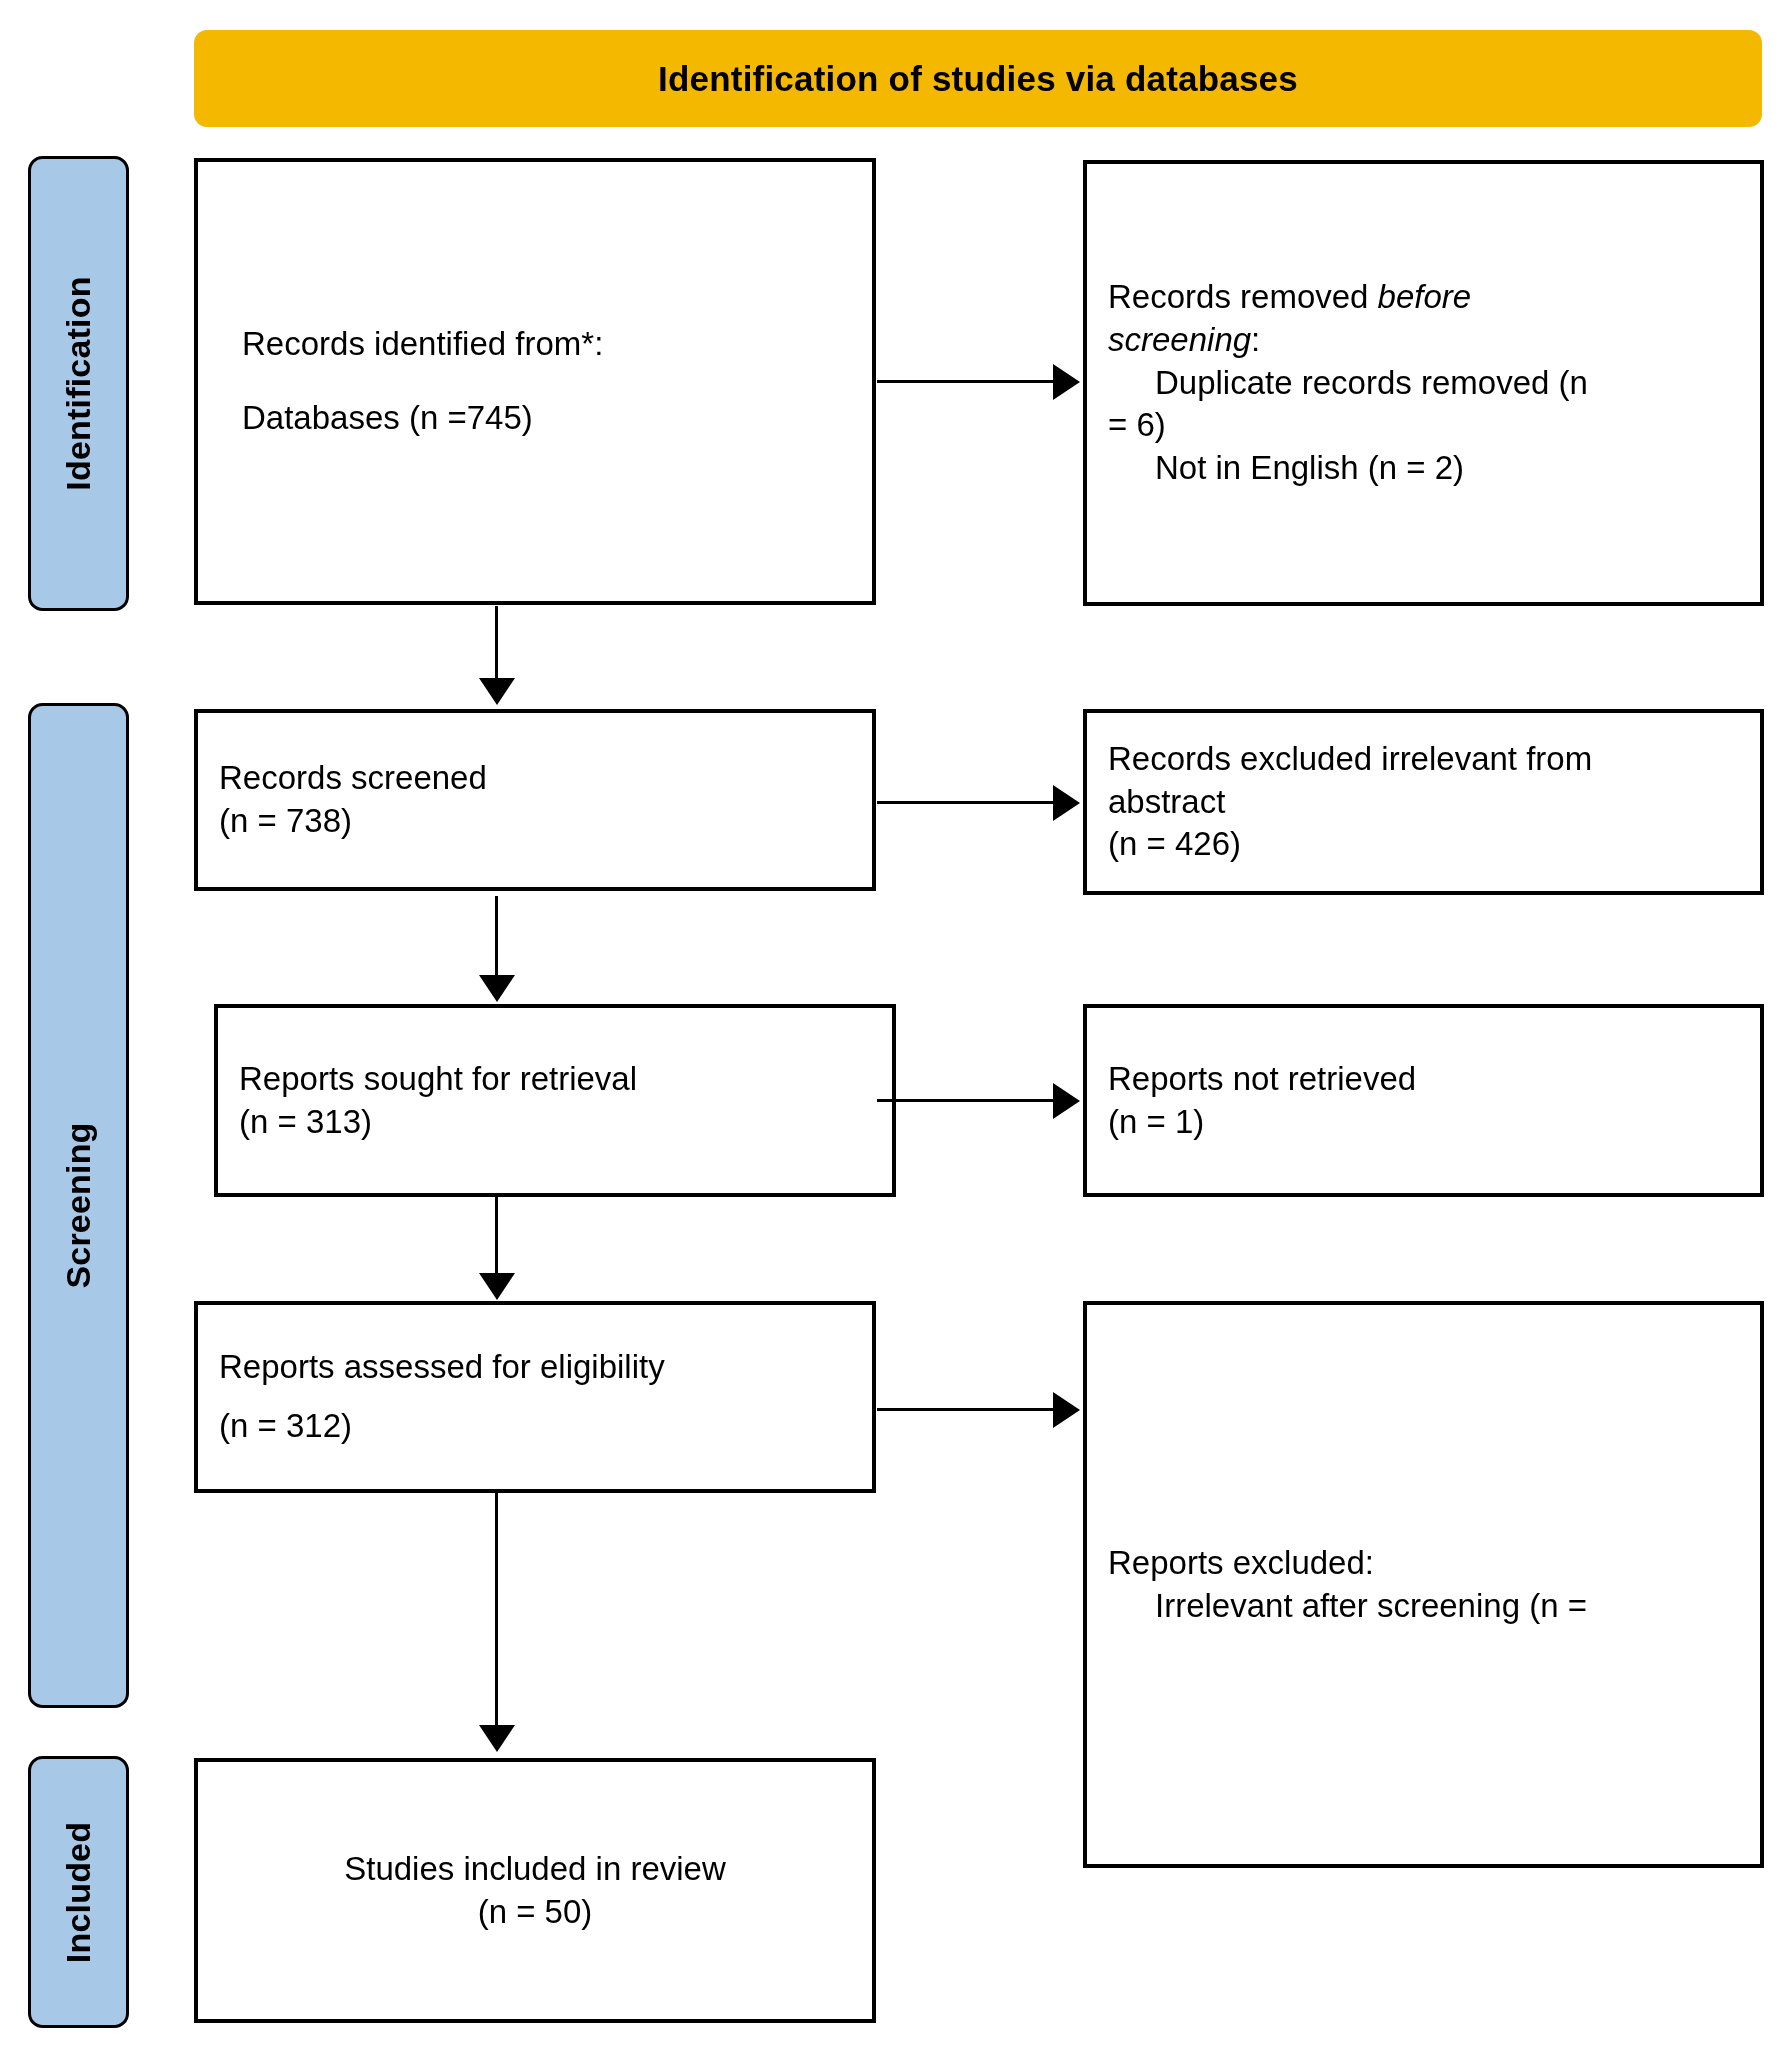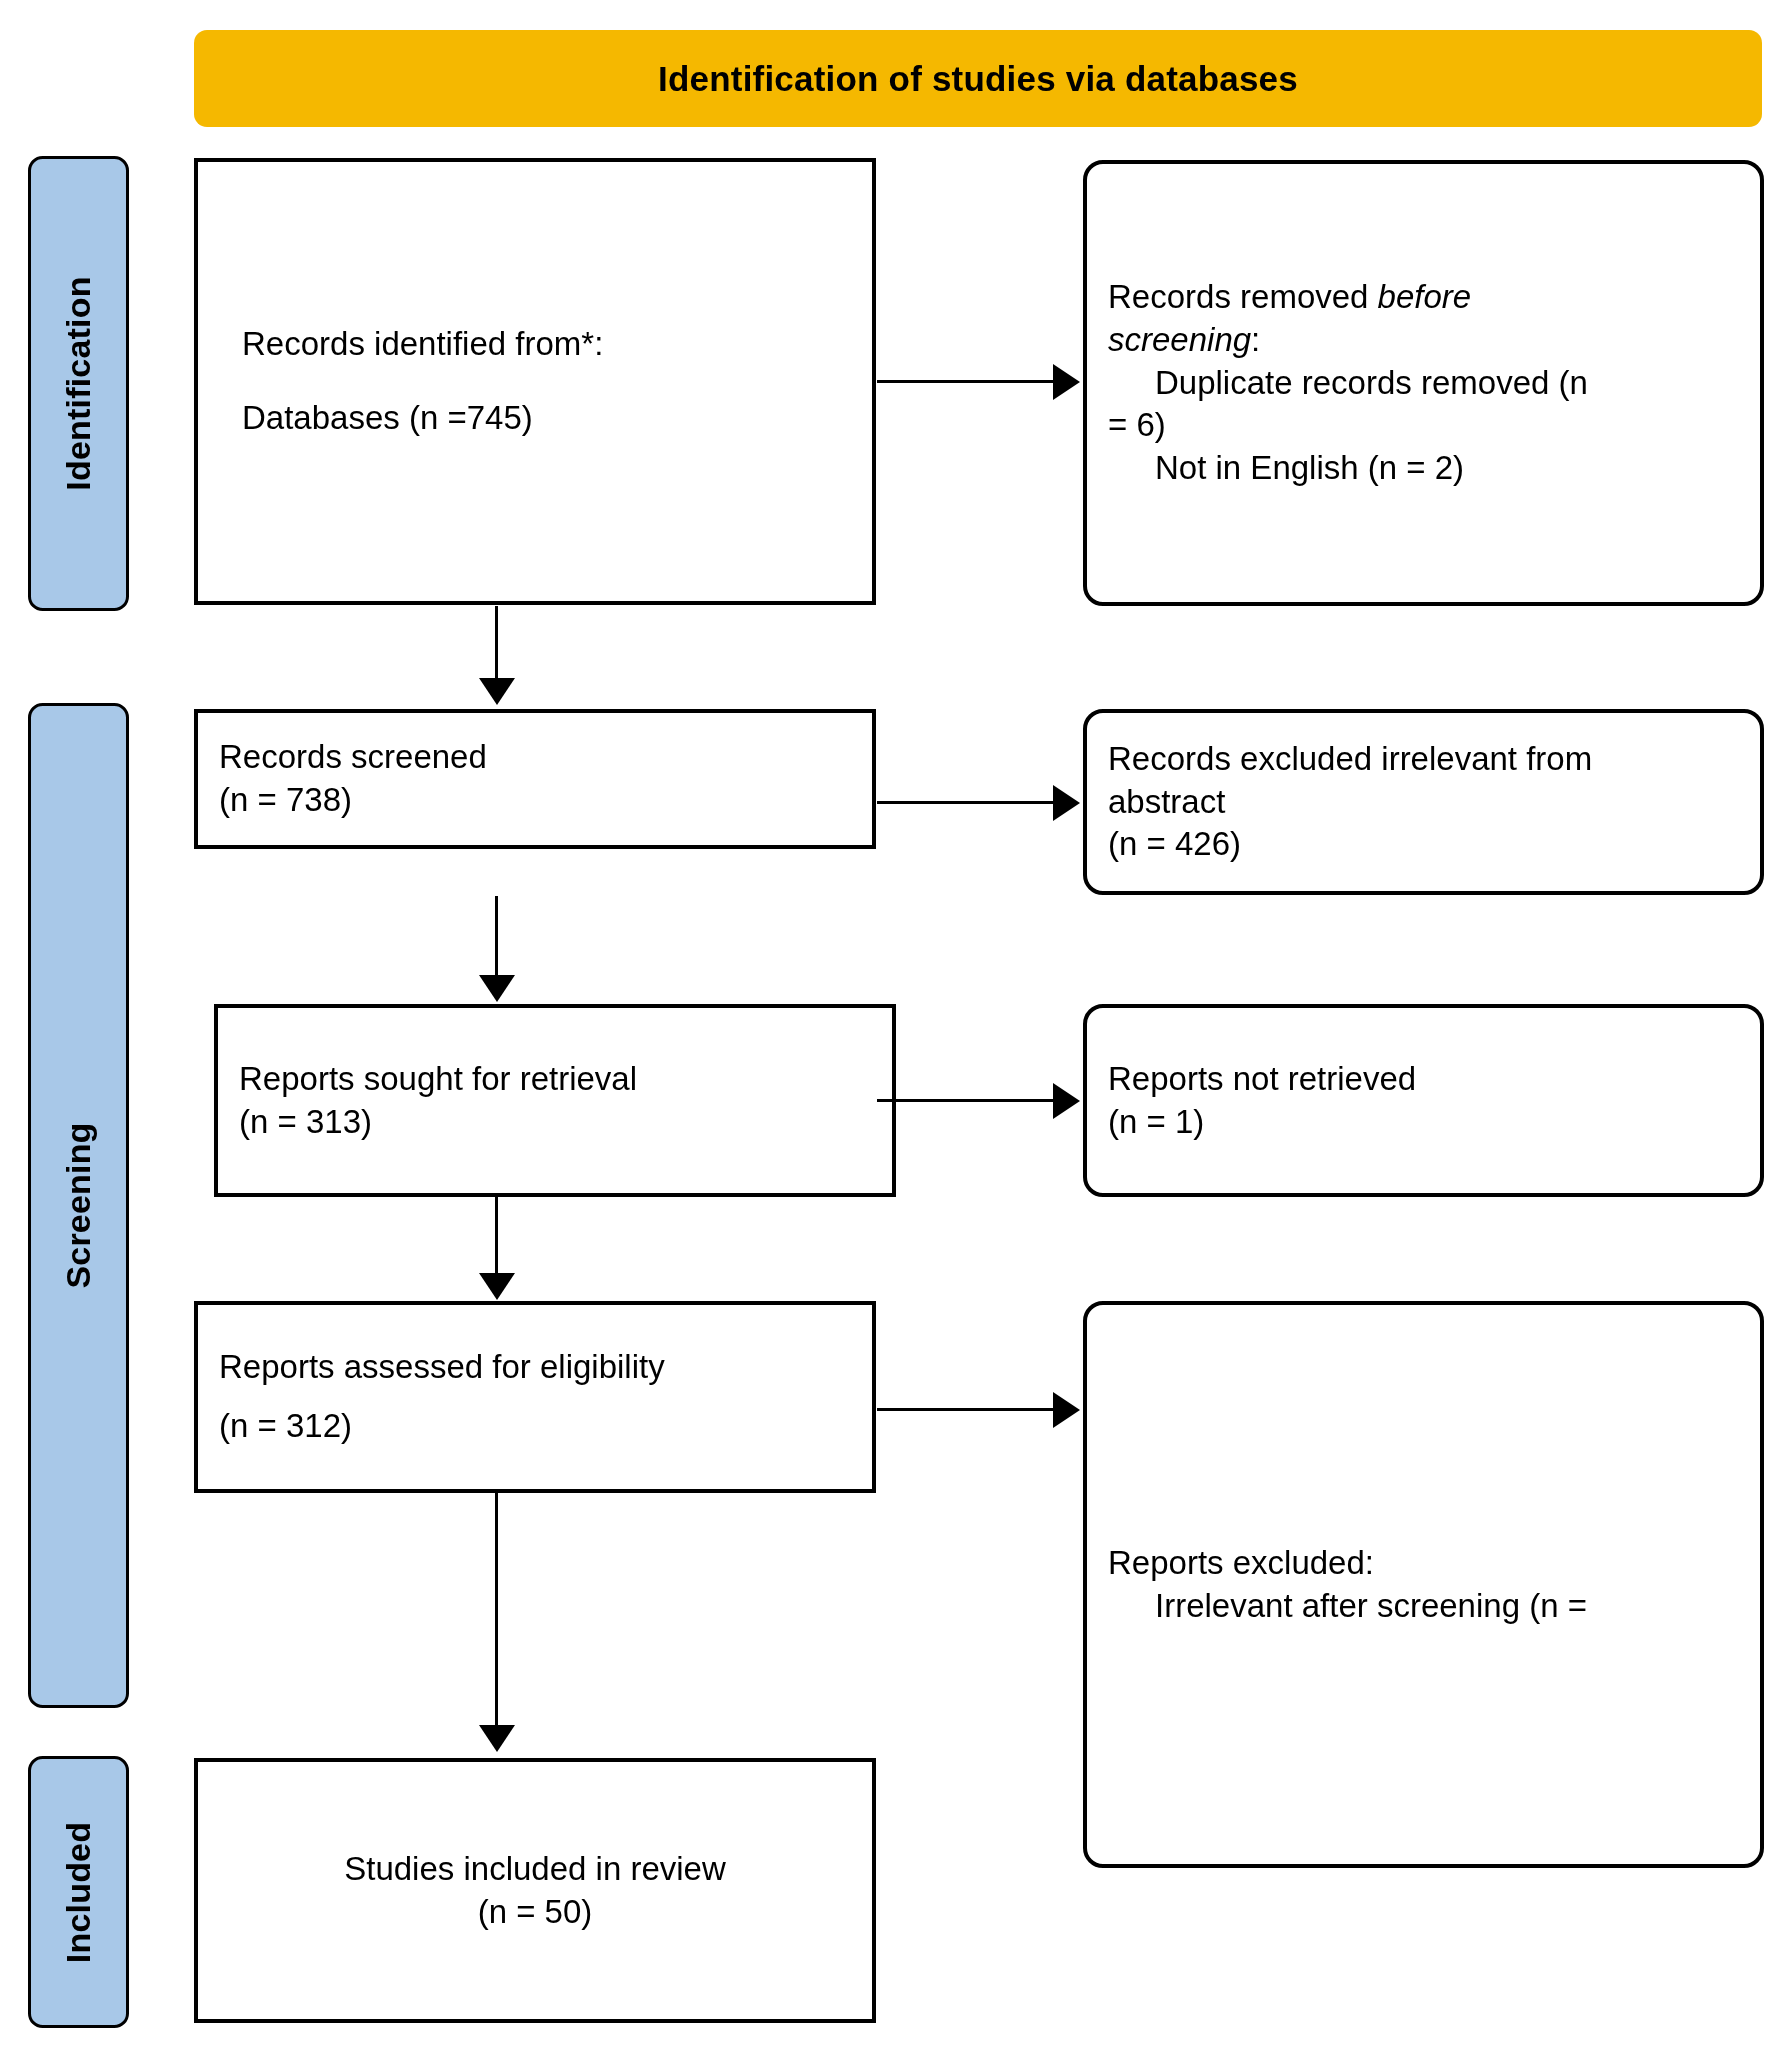"Records removed before" .col-r { border-radius: 20px -> none }
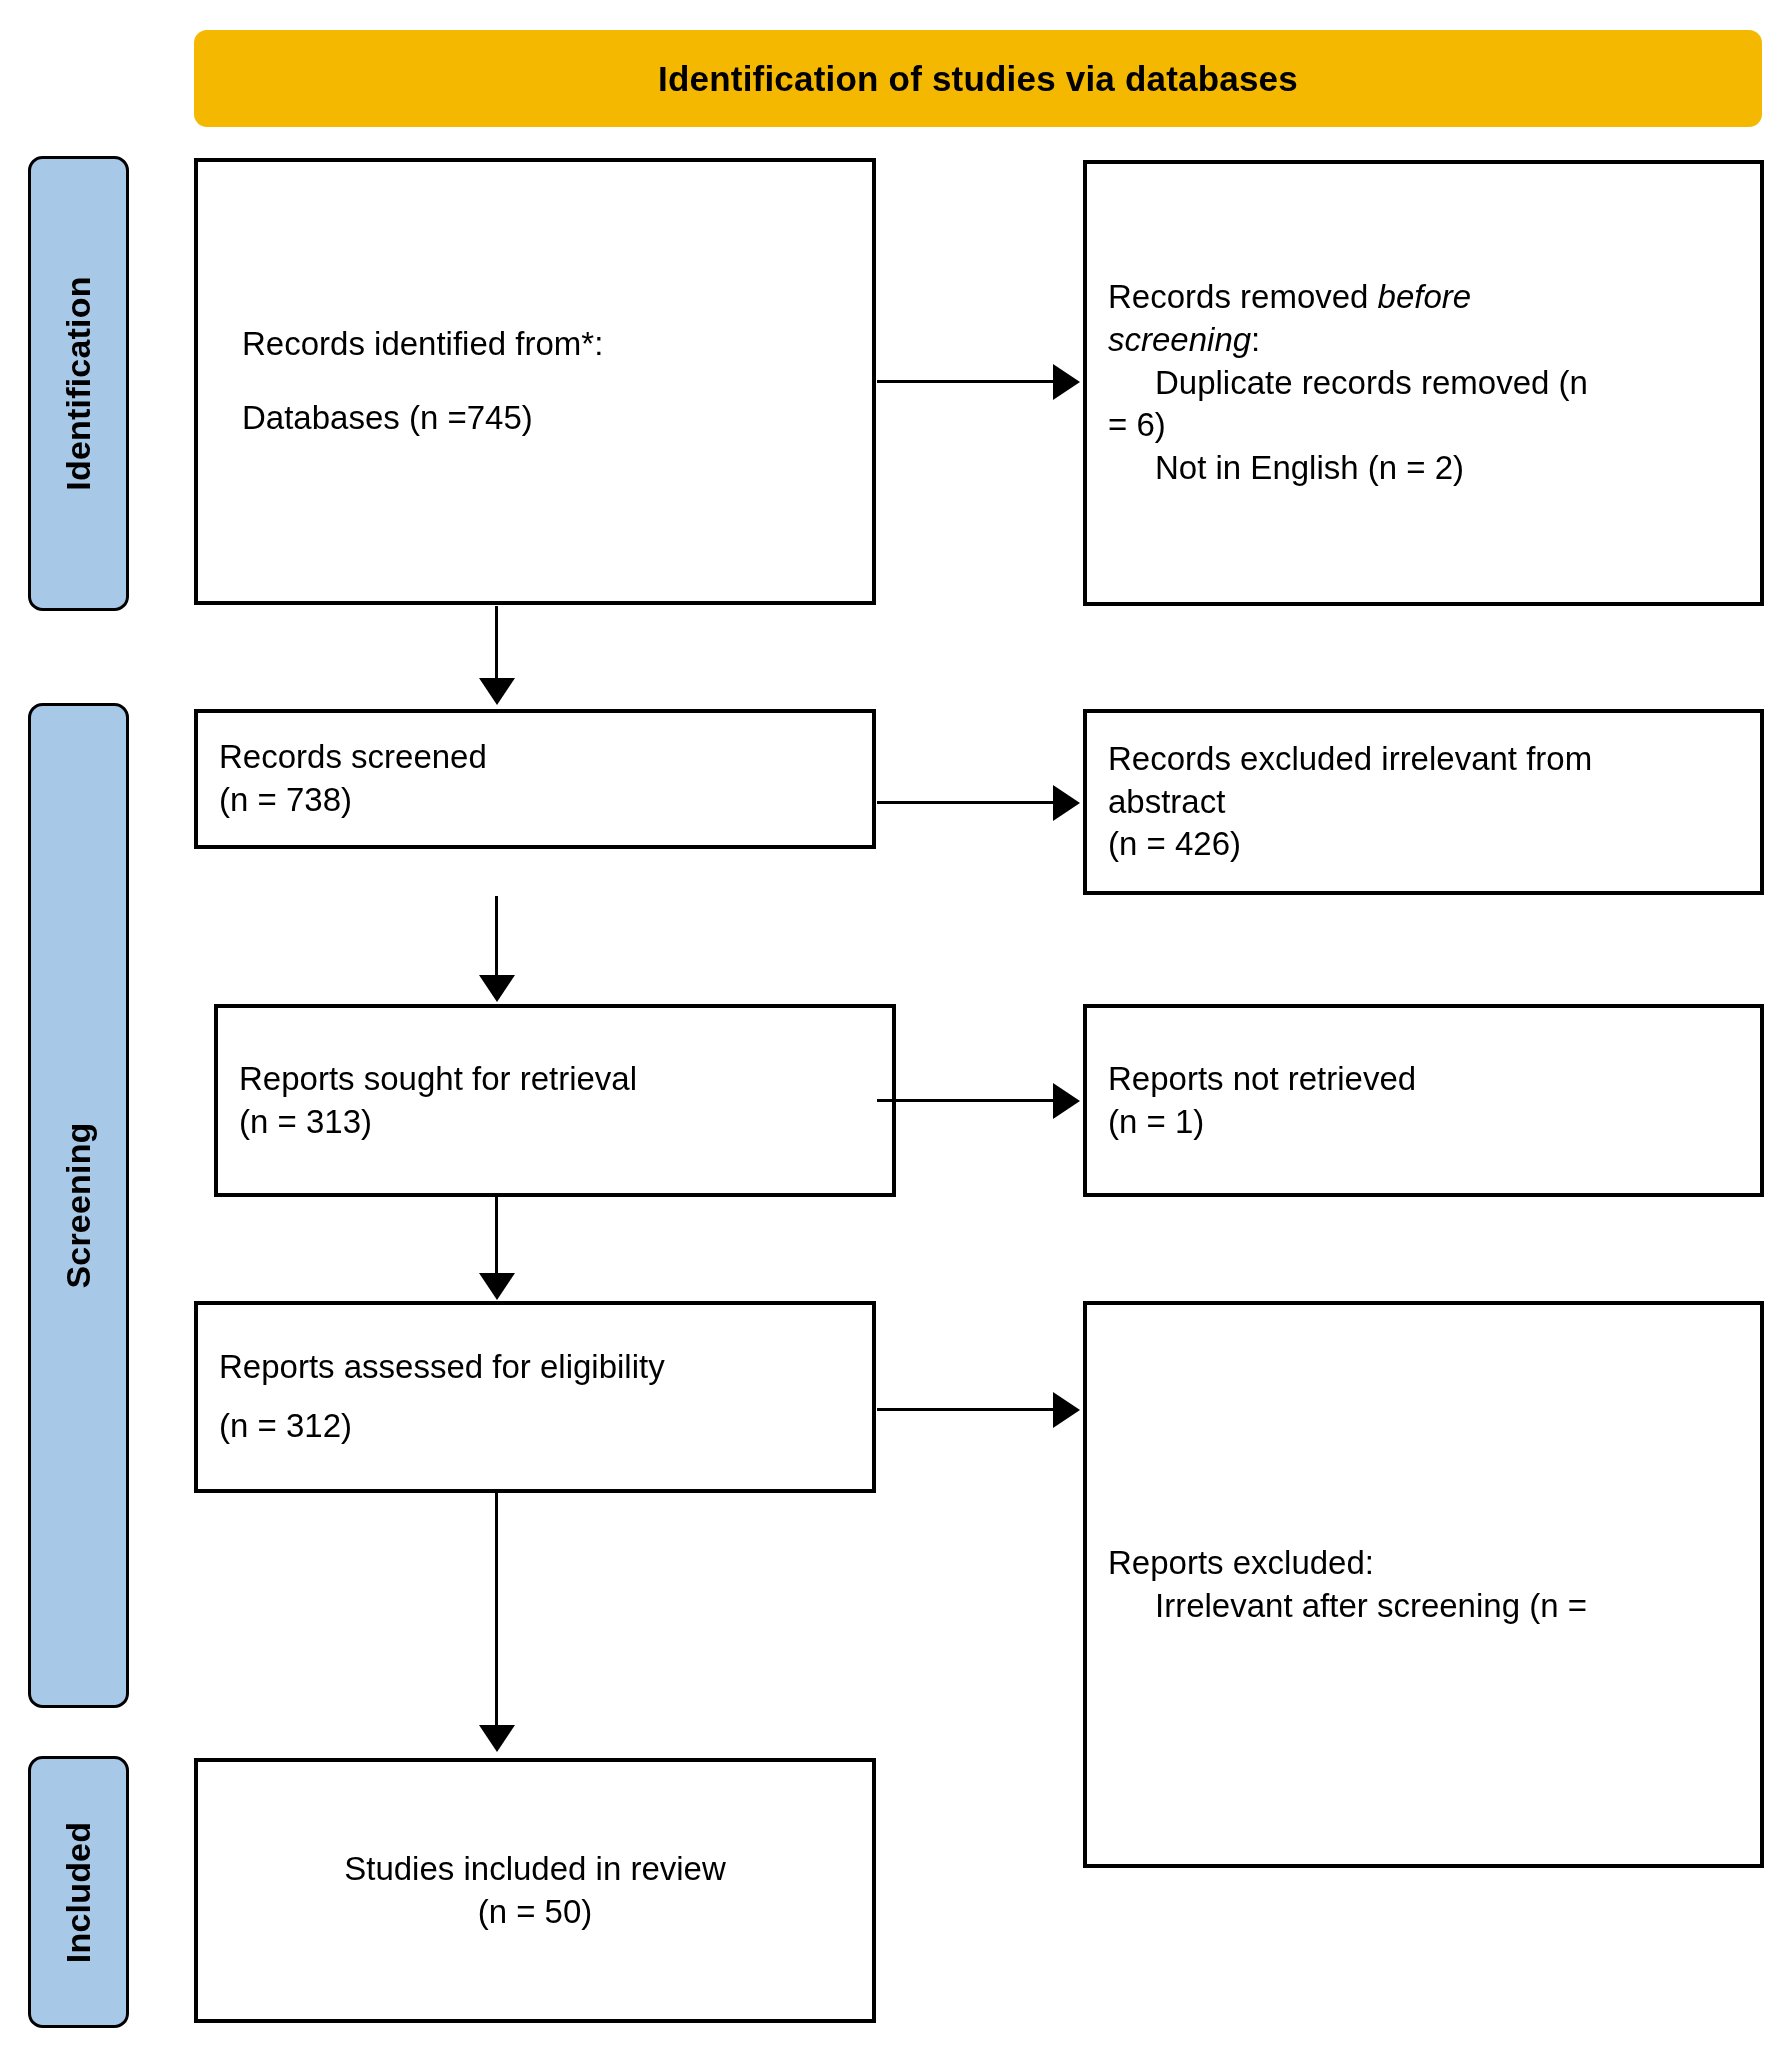"Records screened" #box-screened { height: 140px -> 182px }
